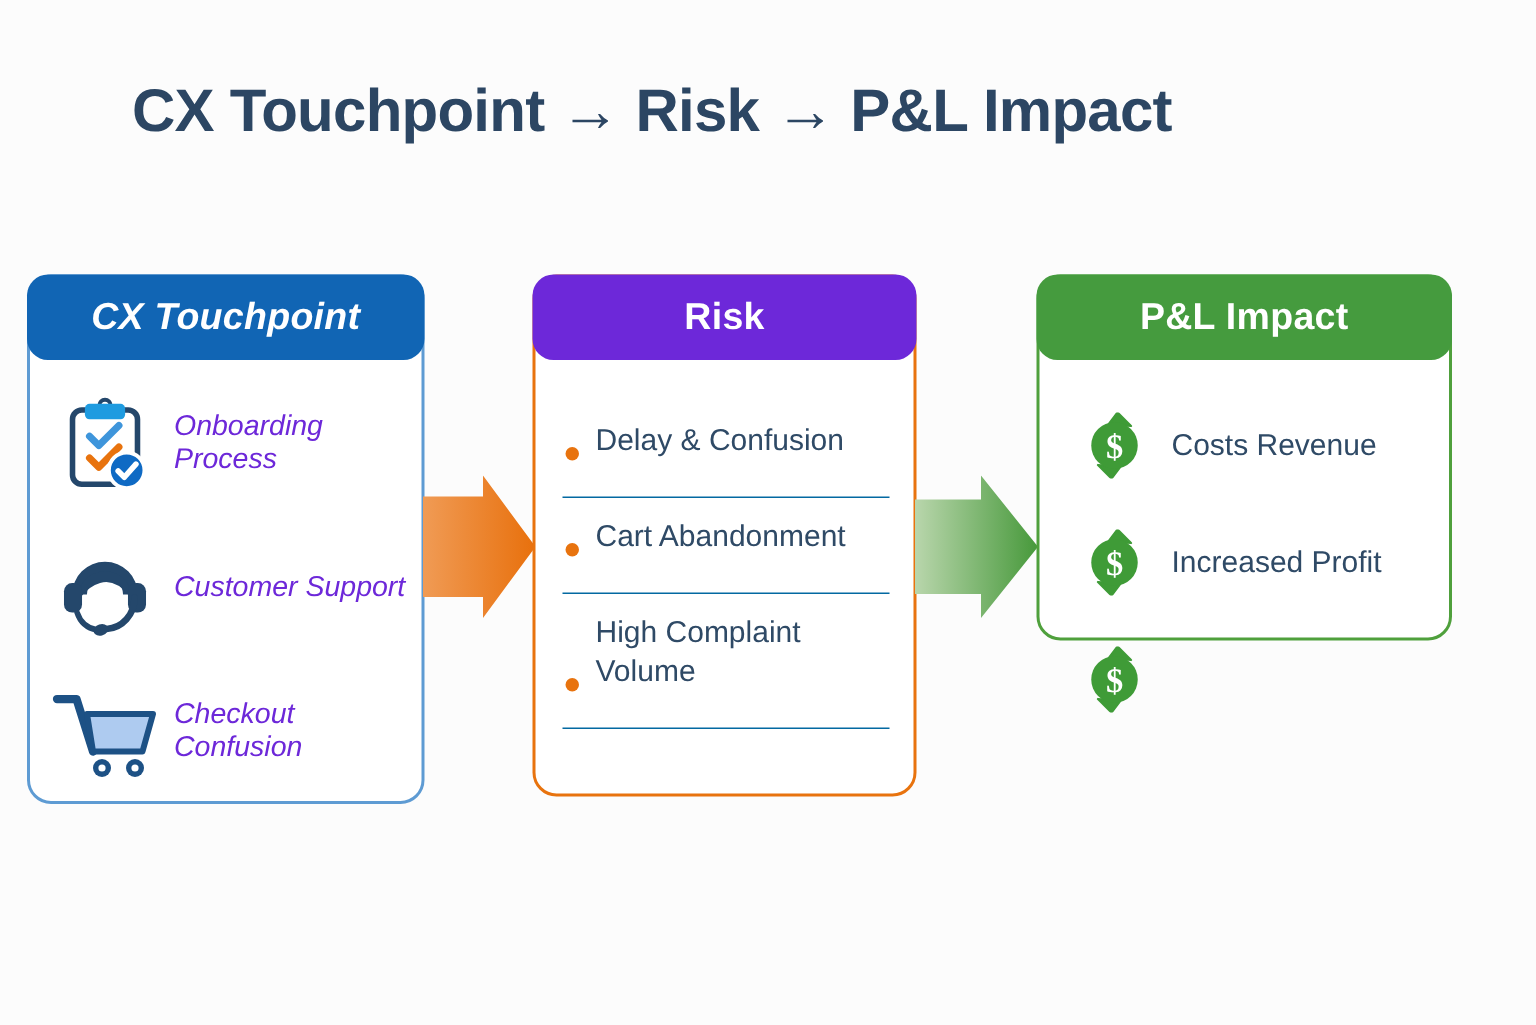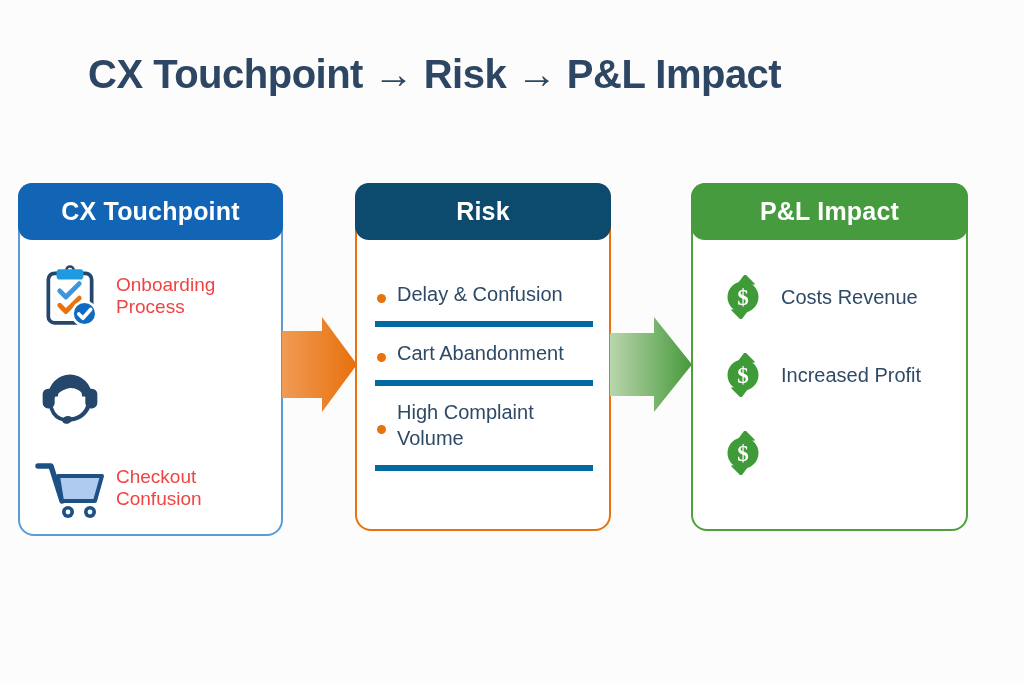"CX Touchpoint" .card-blue { font-style: none -> italic }
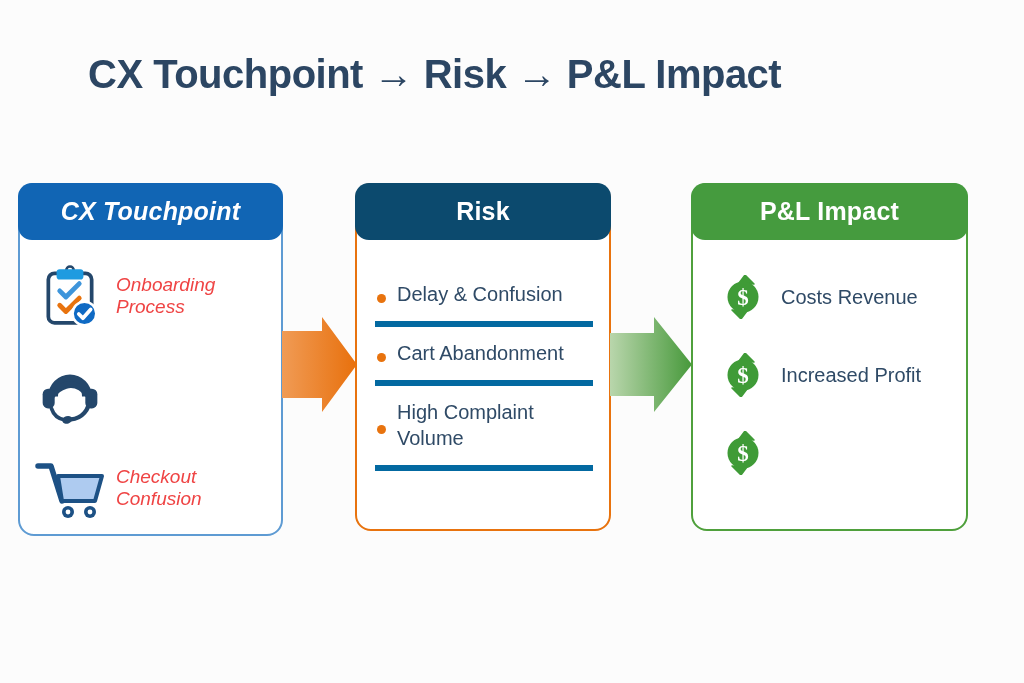"Risk" .card-orange .hdr { background: #0c4a6e -> #6d28d9 }
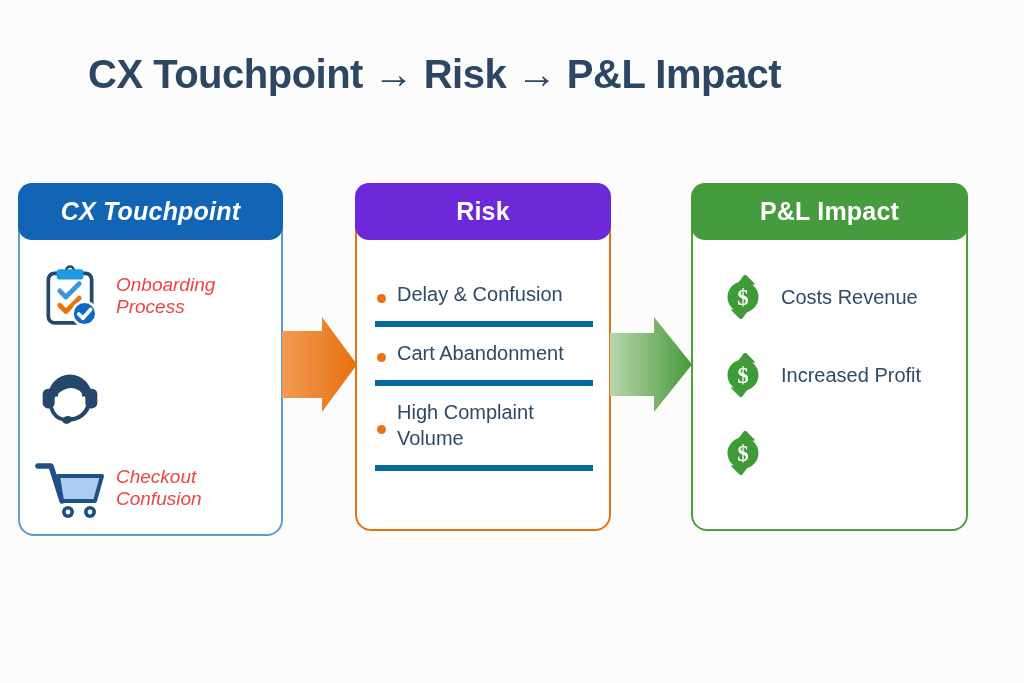"P&L Impact" .card-green { height: 348px -> 244px }
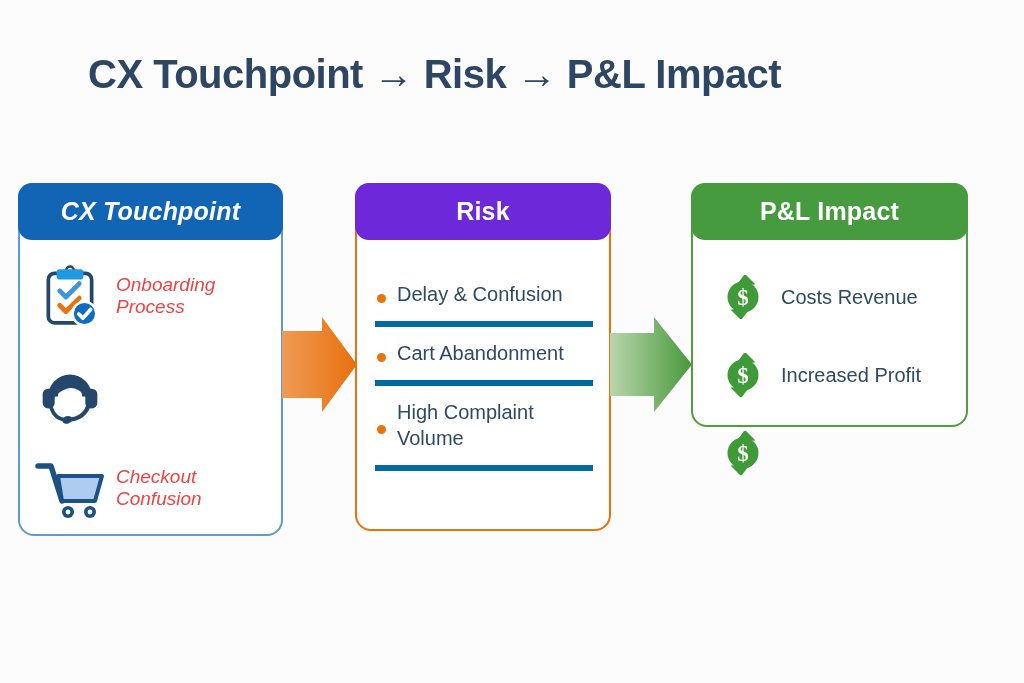"Onboarding Process" .tp-row .lbl { color: #ef4444 -> #6d28d9 }
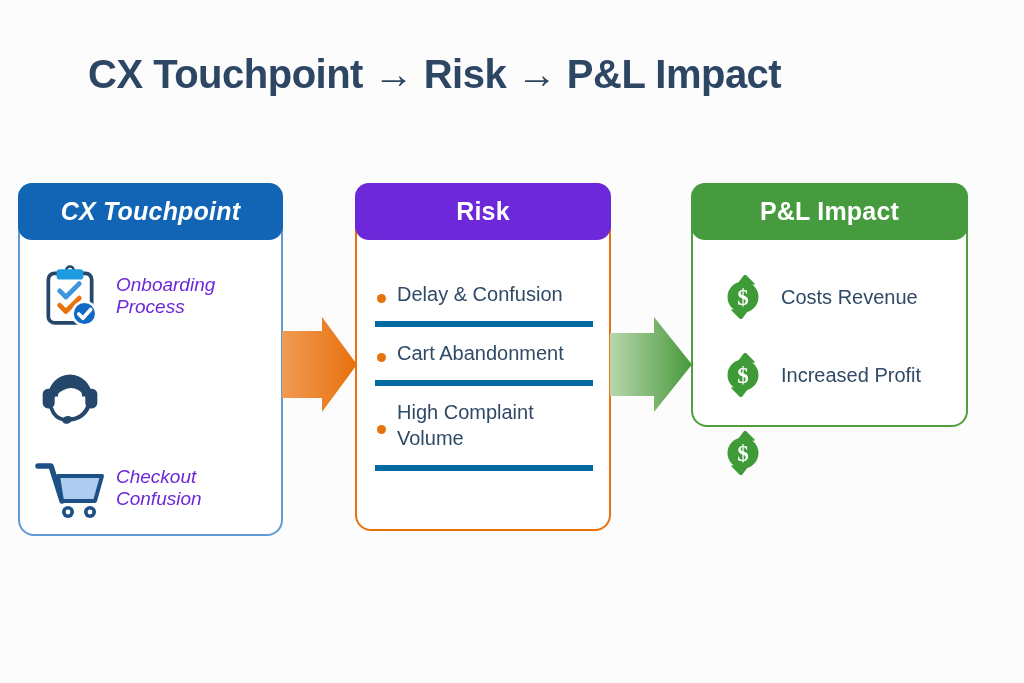"Delay & Confusion" .risk-item { align-items: center -> flex-end; border-bottom: 6px solid #0369a1 -> 1px solid #0369a1; padding: 13px 0 14px 2px -> 13px 0 24px 2px }
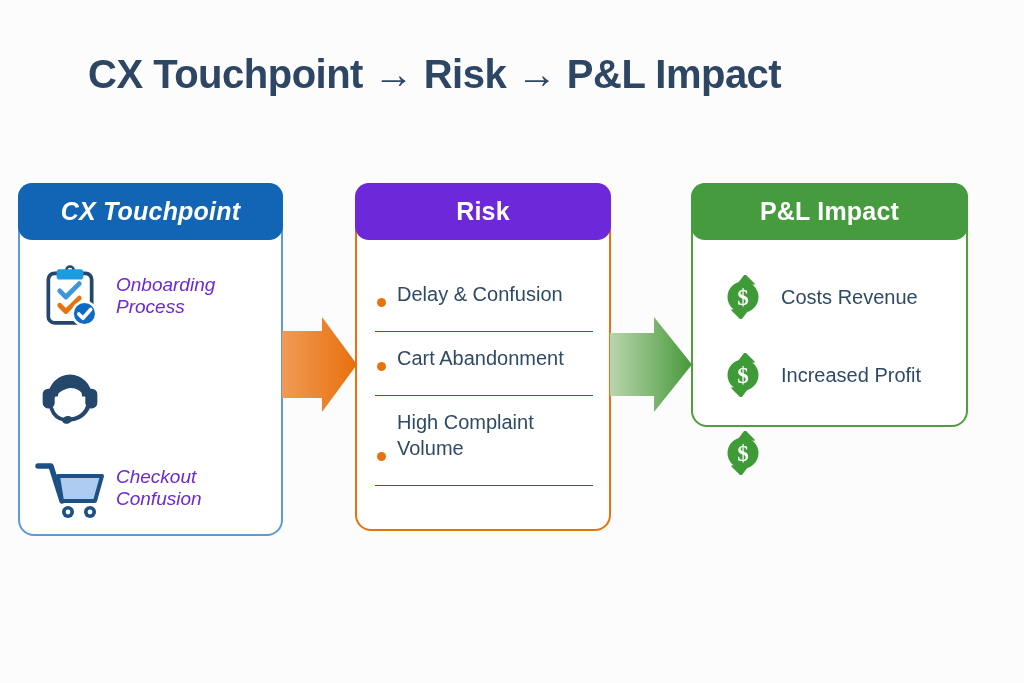"Customer Support" span.lbl { html: none -> <span>Customer Support</span> }
